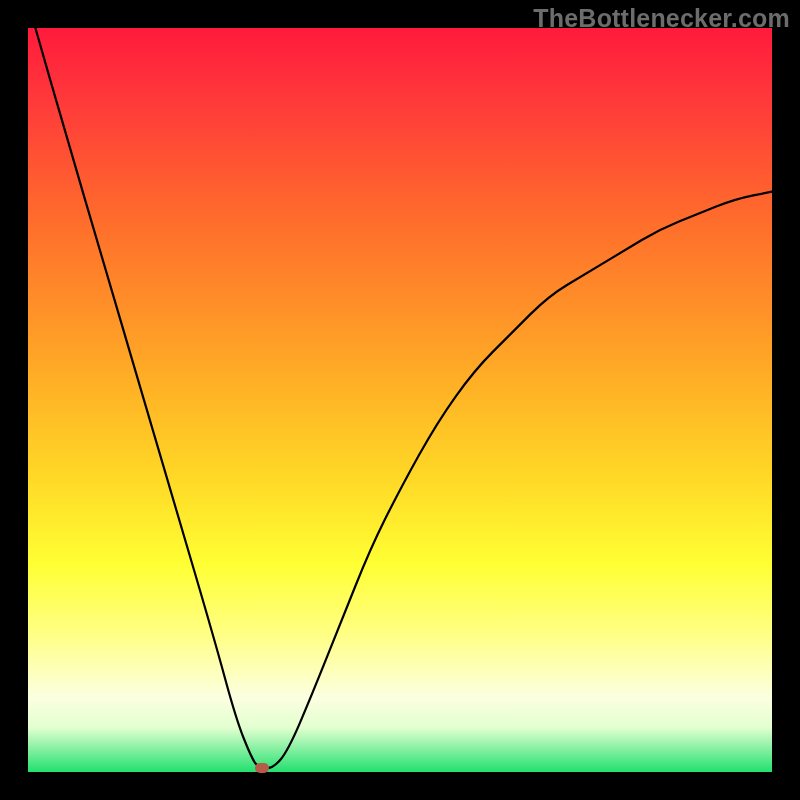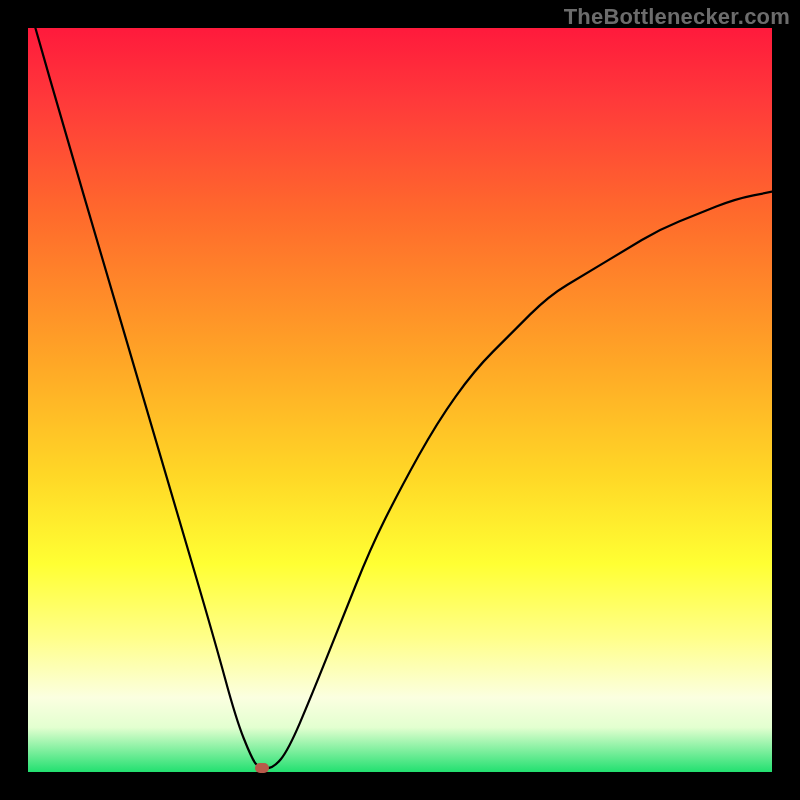"TheBottlenecker.com" .watermark { font-size: 22px -> 25px }
